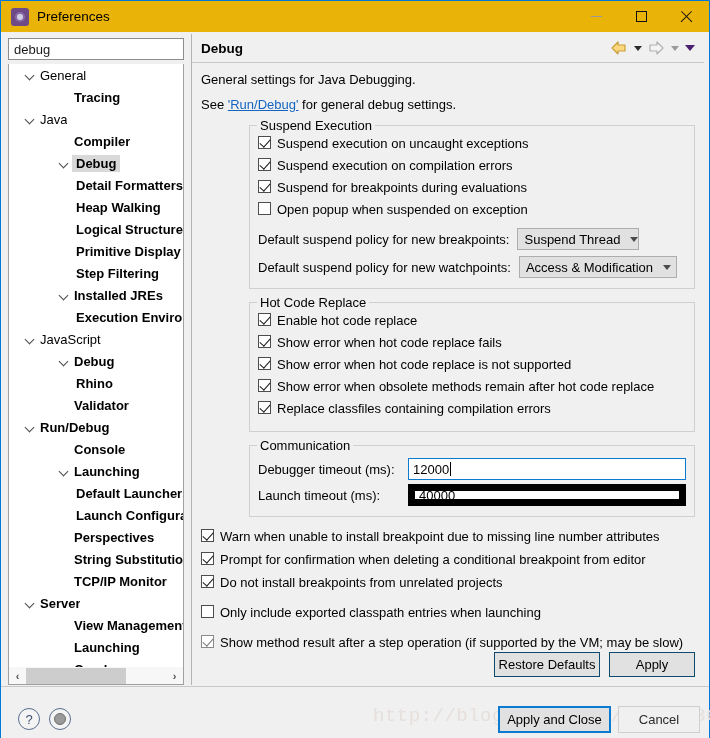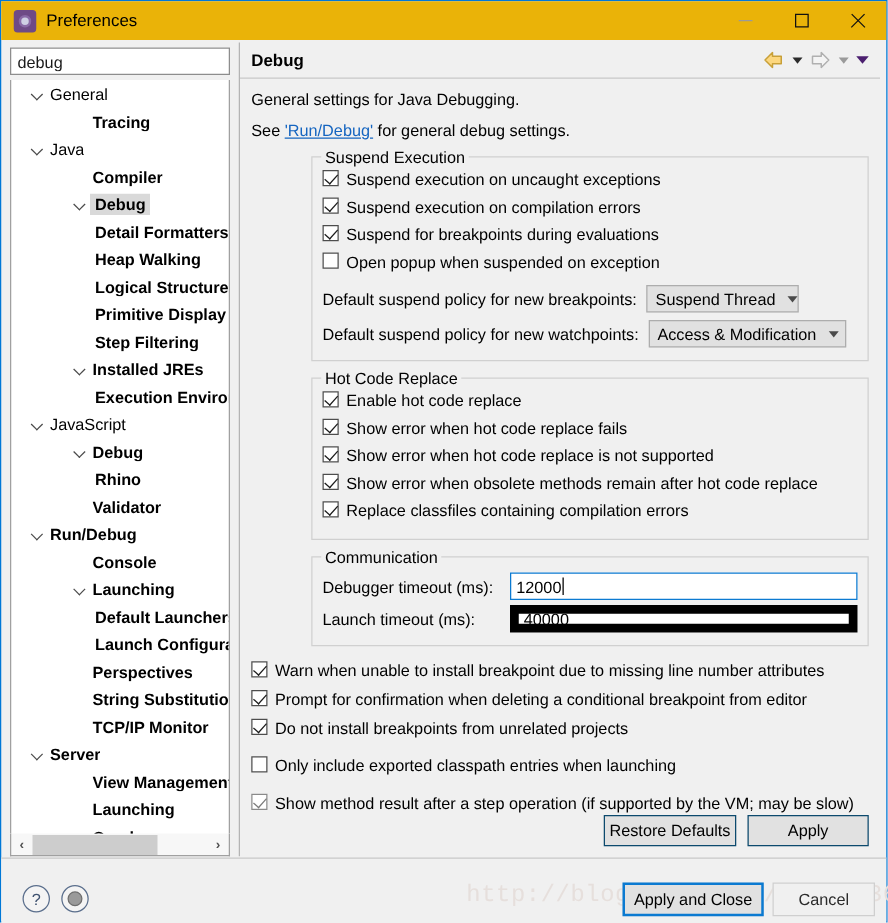"Apply" .btn-apply { width: 97px -> 86px }
